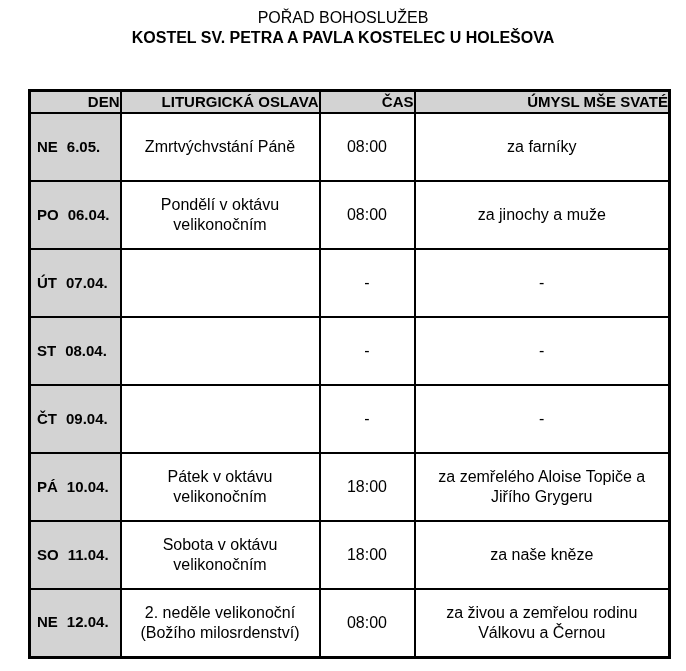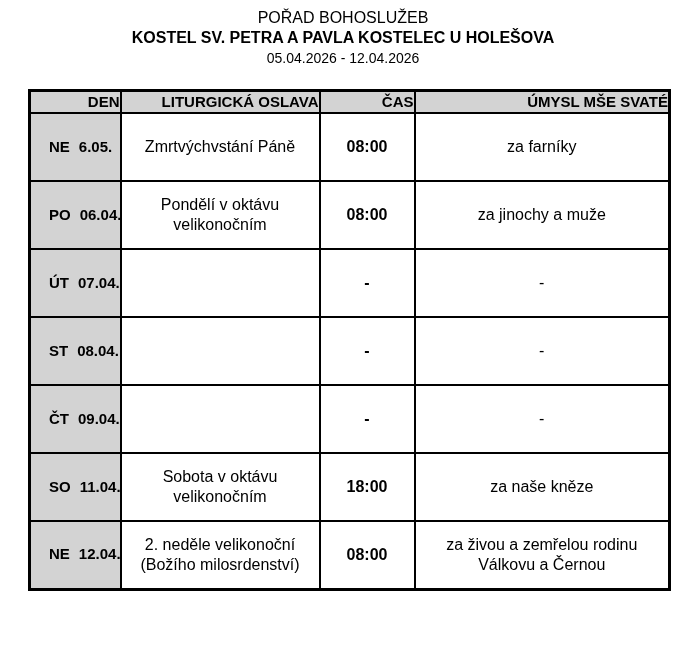"05.04.2026 - 12.04.2026" div.doc-daterange { html: <div>05.04.2026 - 12.04.2026</div> -> none }
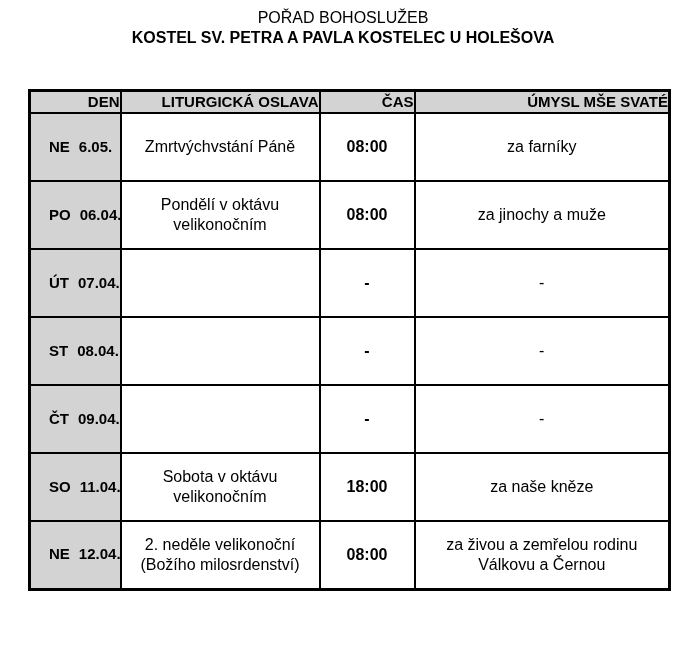"NE" .day-wrap { margin-left: 12px -> none }
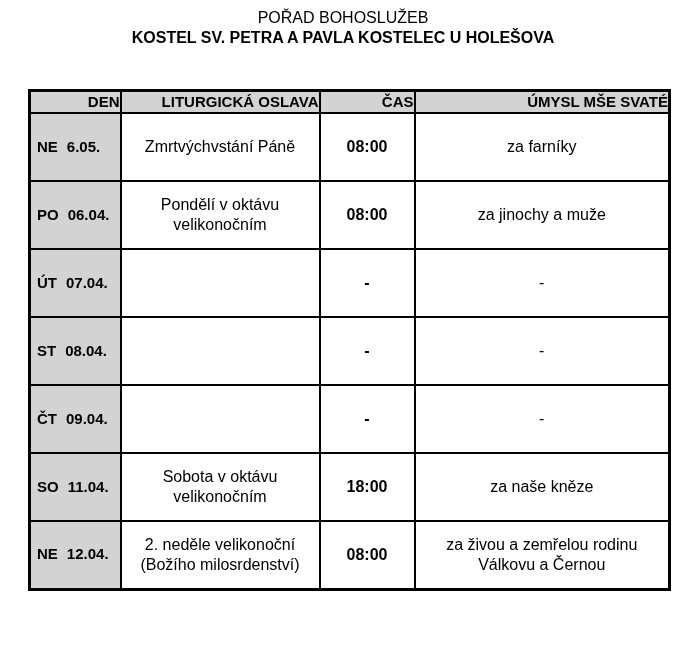"08:00" td.time-cell { font-weight: bold -> none }
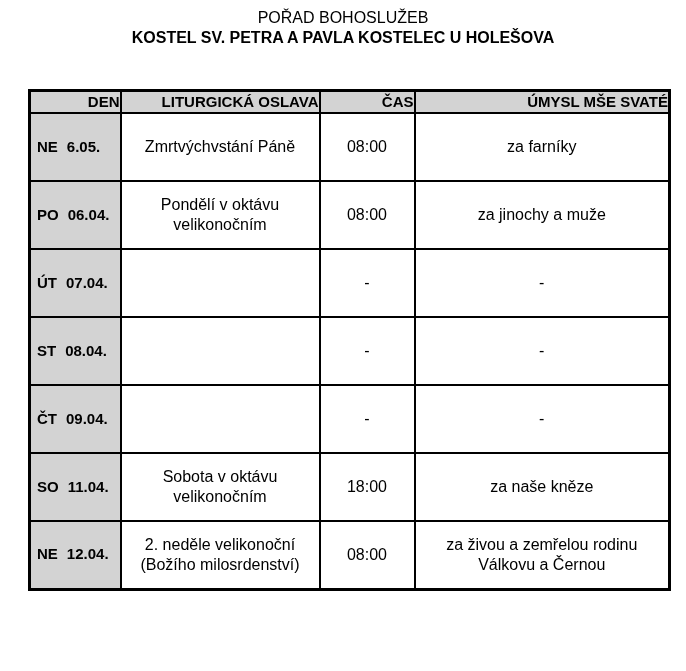"PÁ" tr { html: none -> <tr> <td> <div> <span>PÁ</span> <span>10.04.</span> </div> </td> <td>Pátek v oktávu velikonočním</td> <td>18:00</td> <td>za zemřelého Aloise Topiče a Jiřího Grygeru</td> </tr> }
